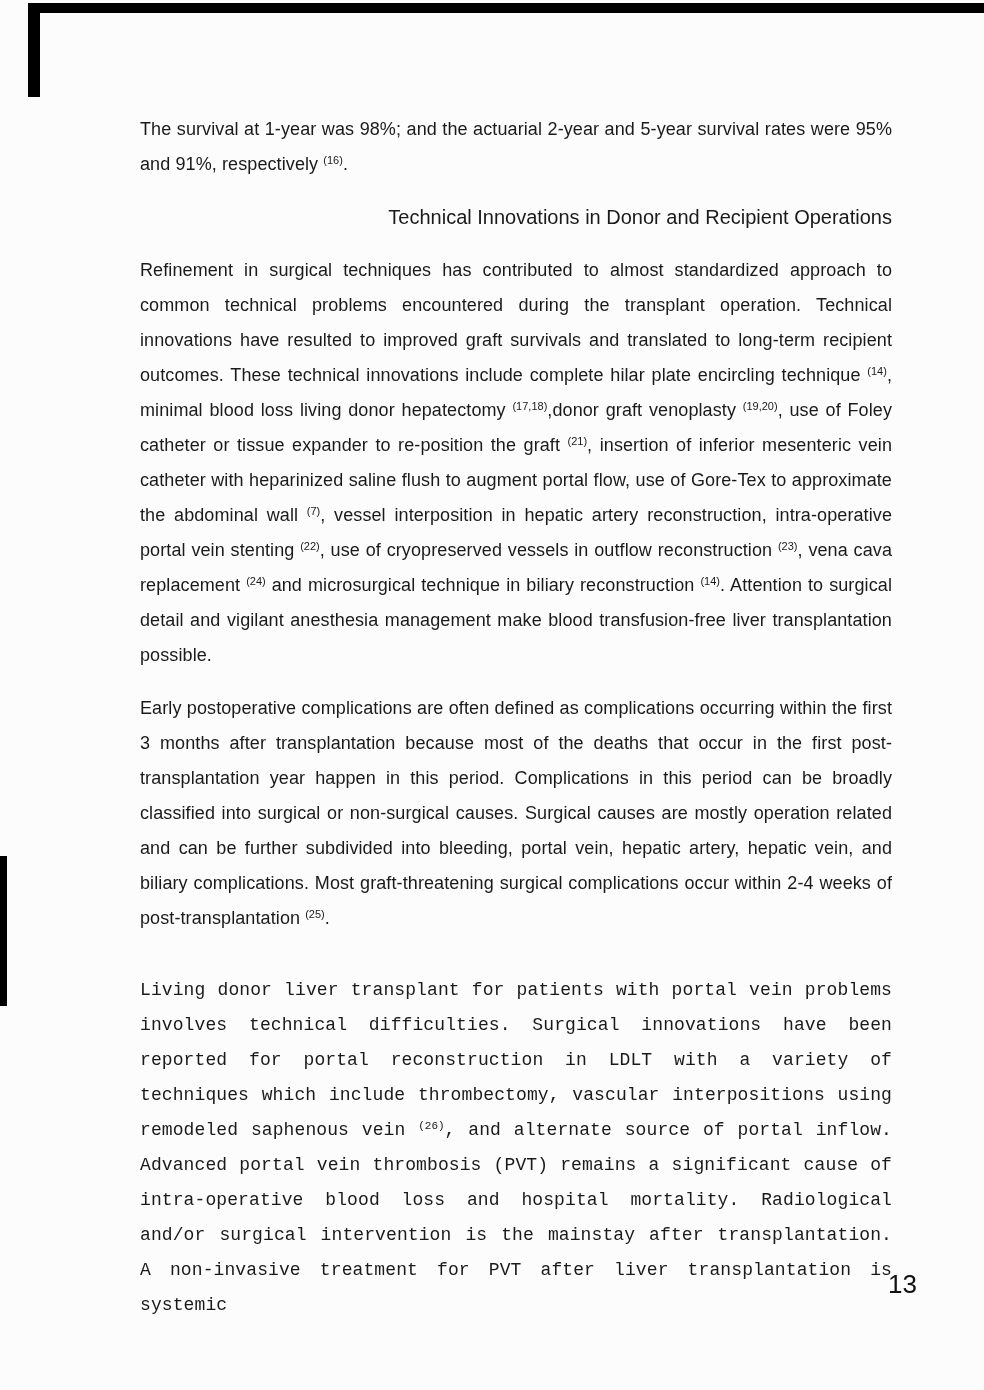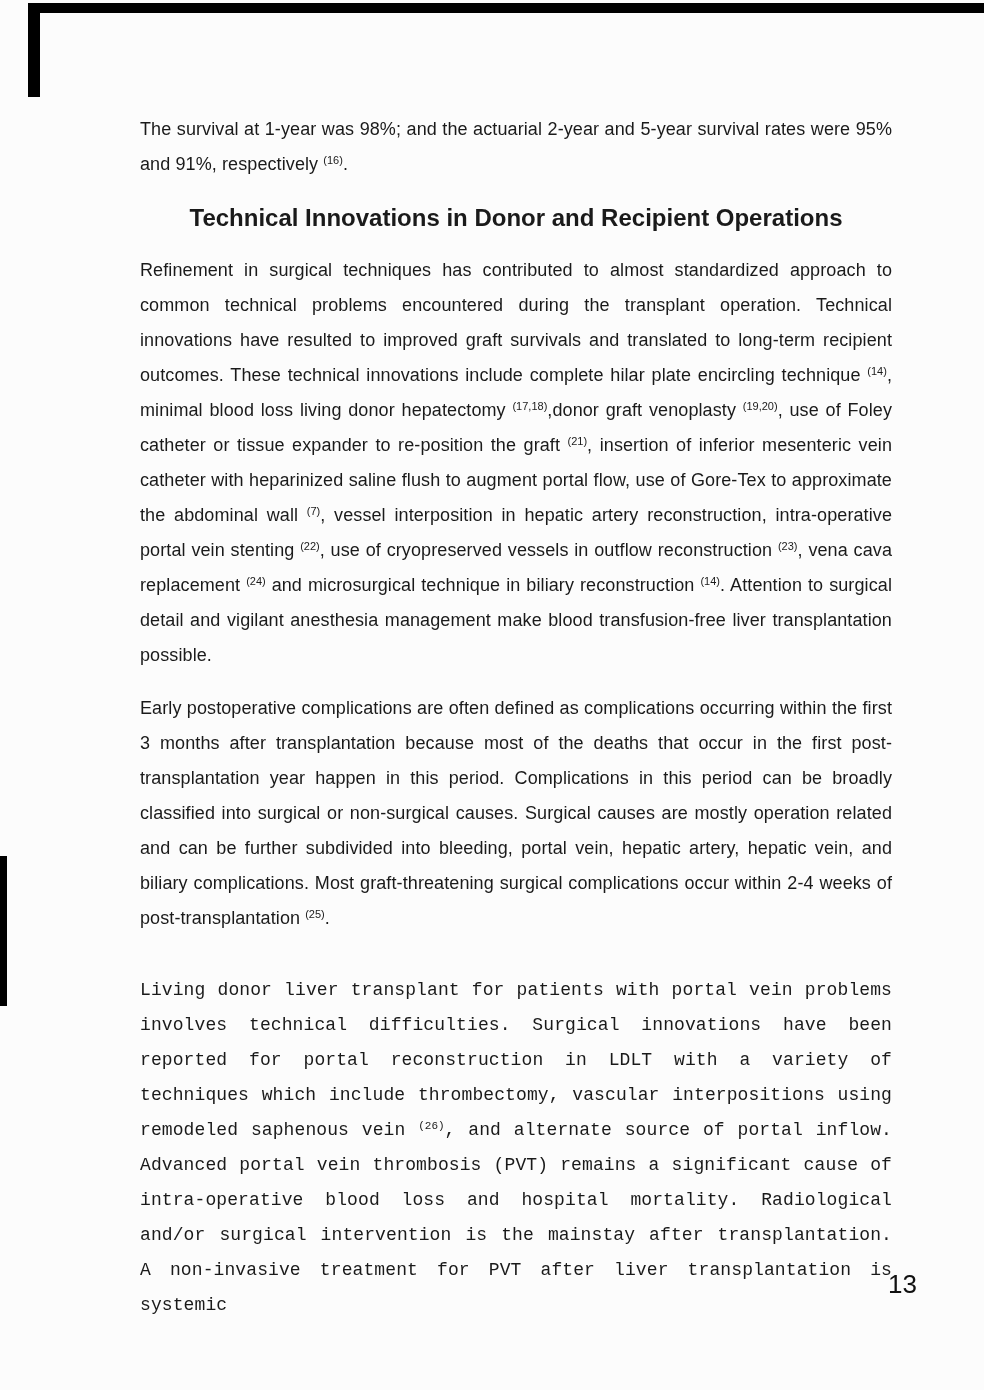"Technical Innovations in Donor and" .heading { font-size: 24px -> 20px; font-weight: bold -> normal; text-align: center -> right }
